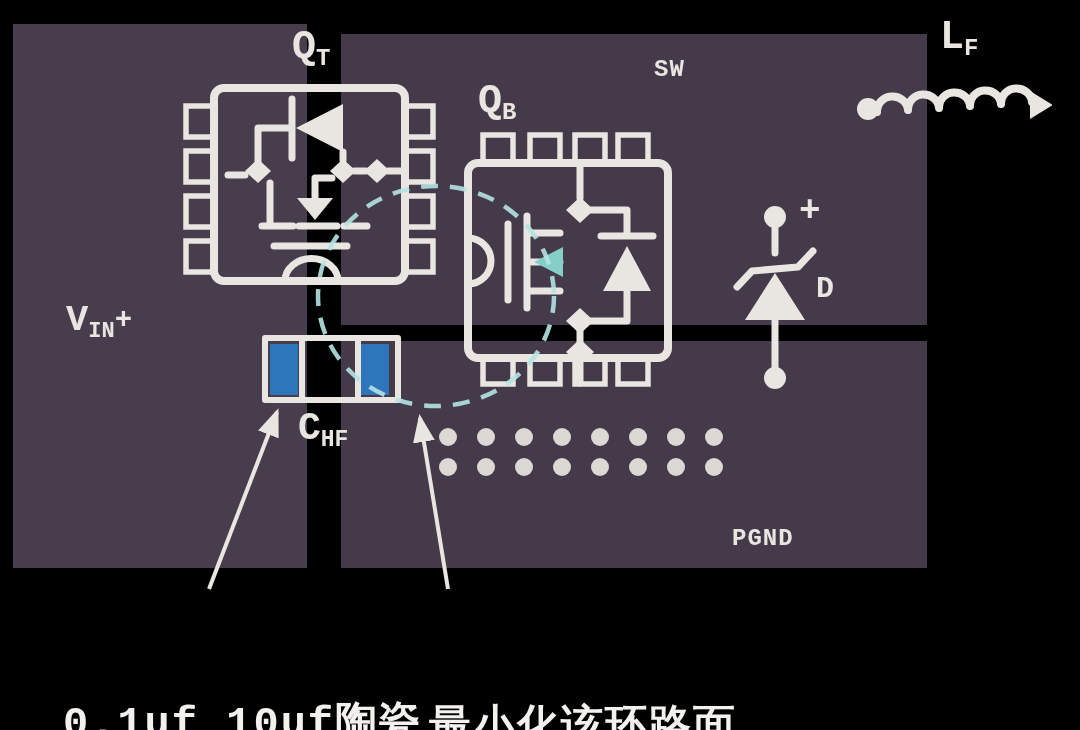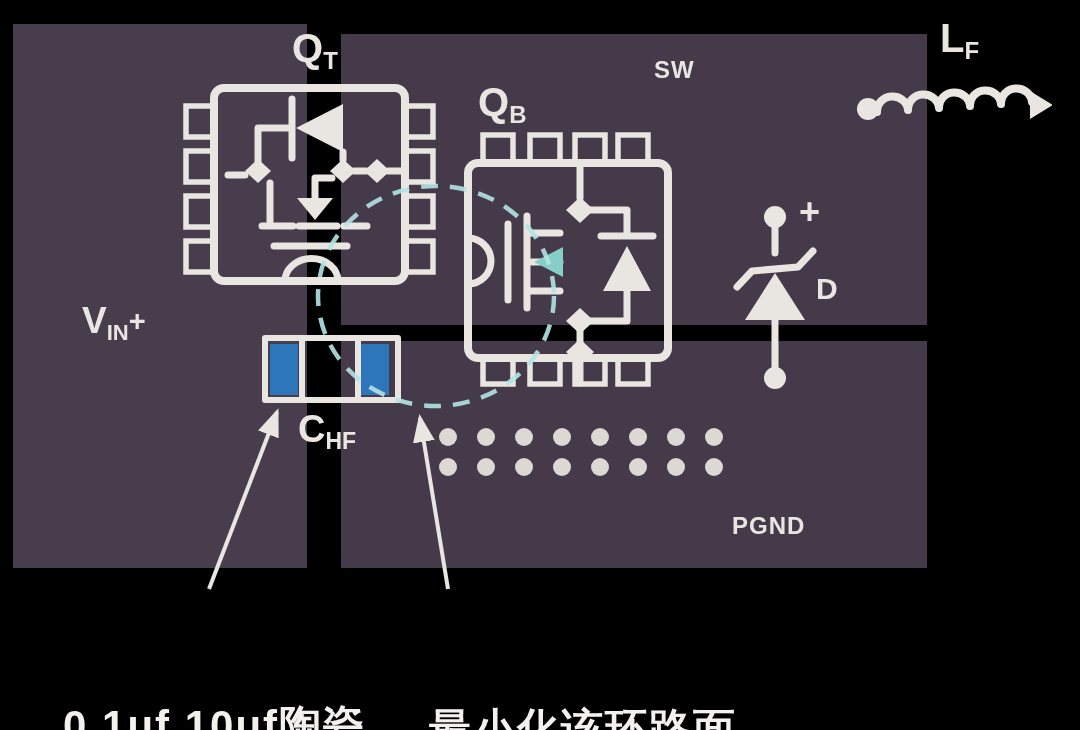"QT" .stage { font-family: Liberation Sans, sans-serif -> Liberation Mono, monospace }
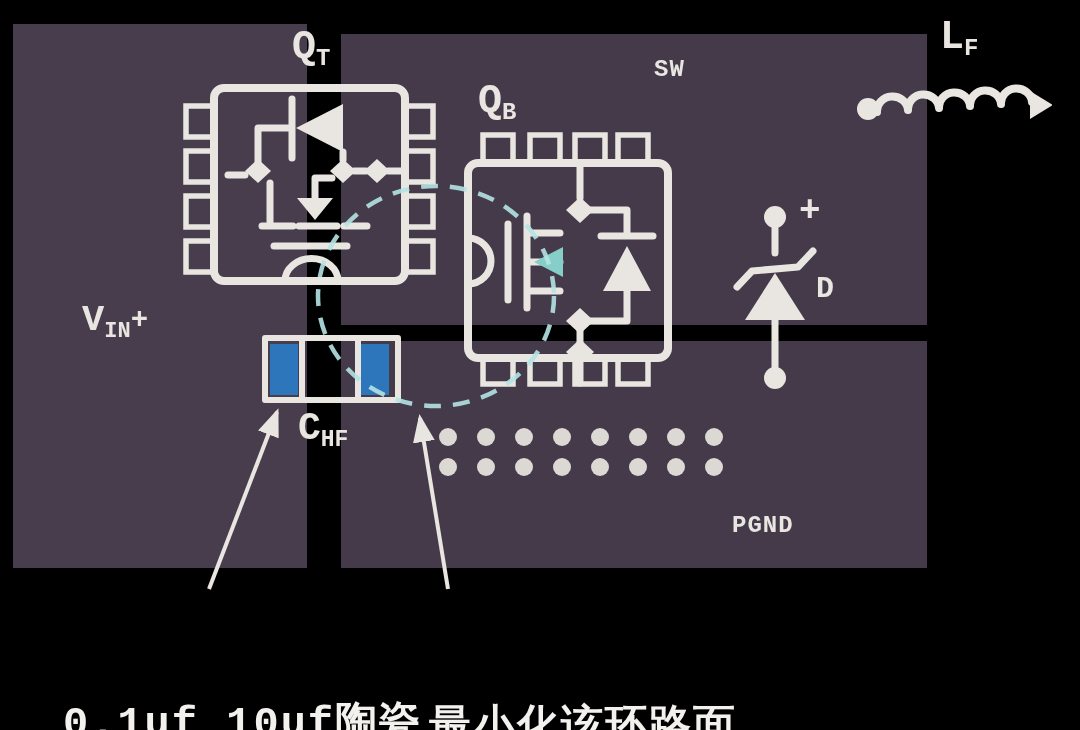"VIN+" div.lbl { left: 82px -> 66px }
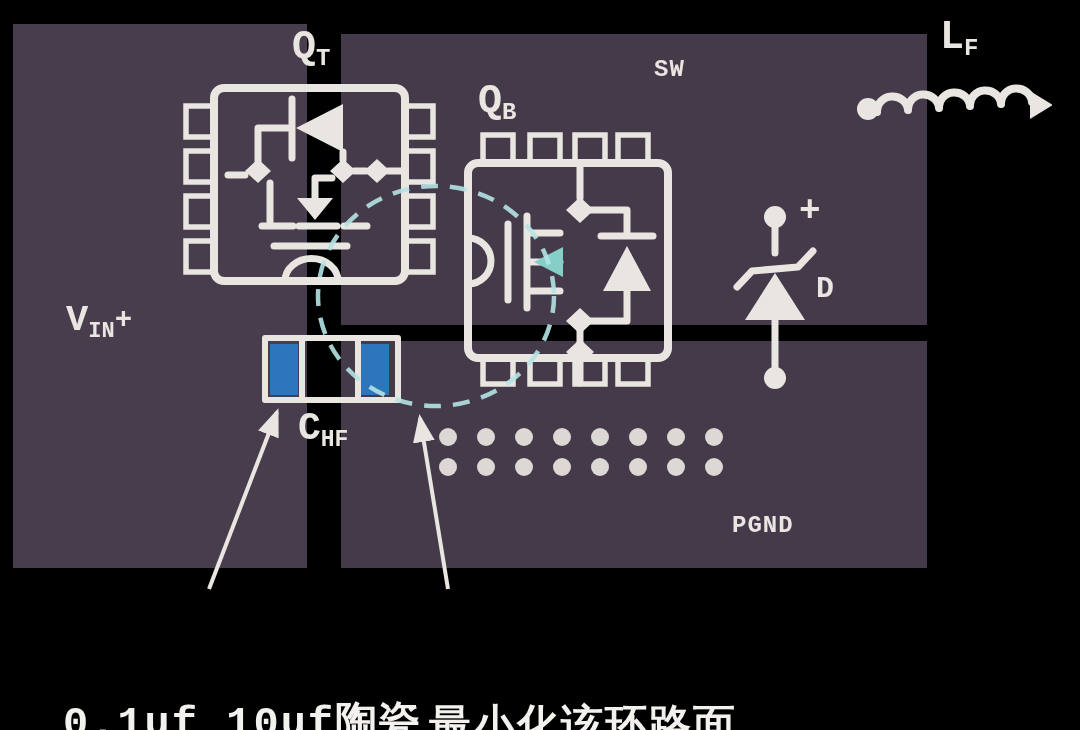"PGND" div.lbl { top: 514px -> 527px }
